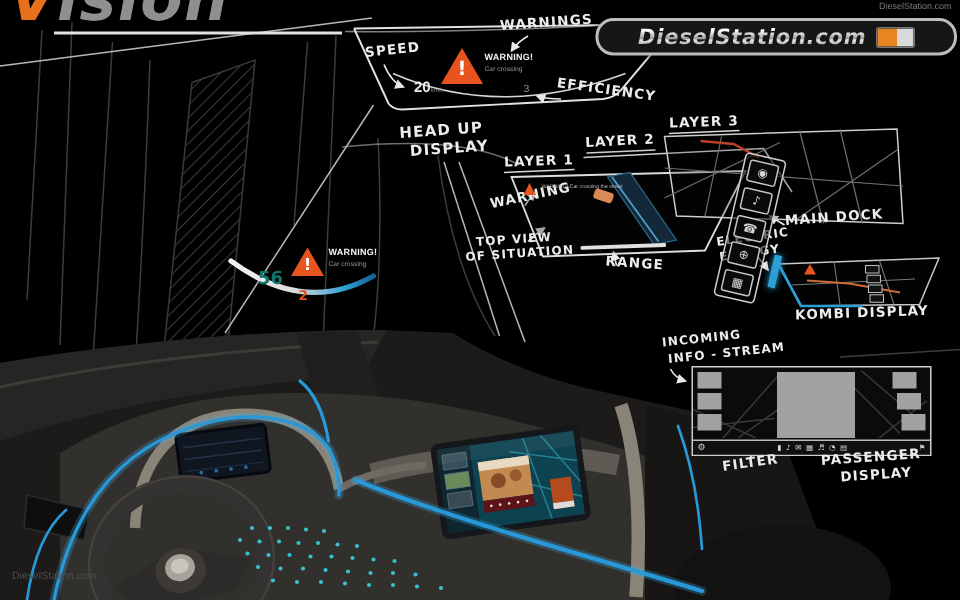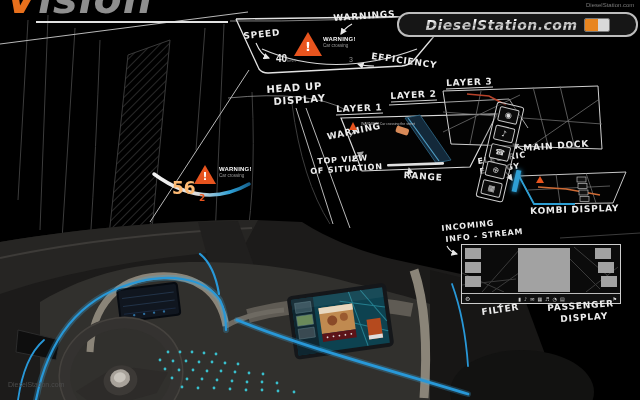"40" span { text: 40 -> 20 }
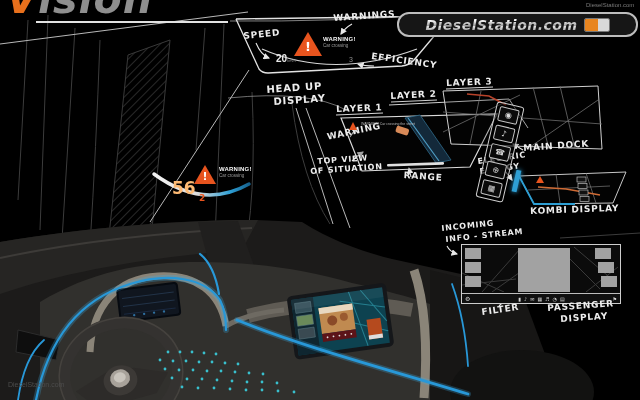"56" div.gauge-num { color: #fdba74 -> #0f766e; font-size: 17px -> 12px }
